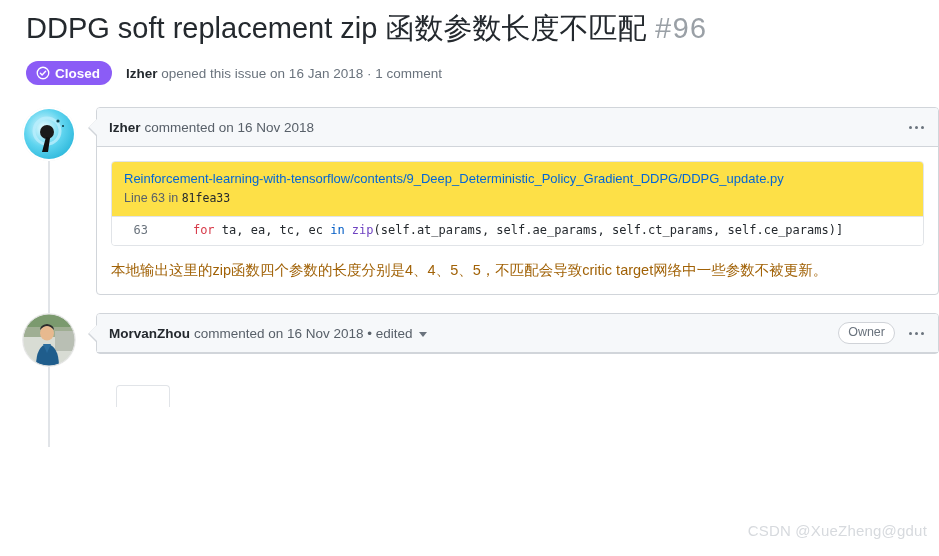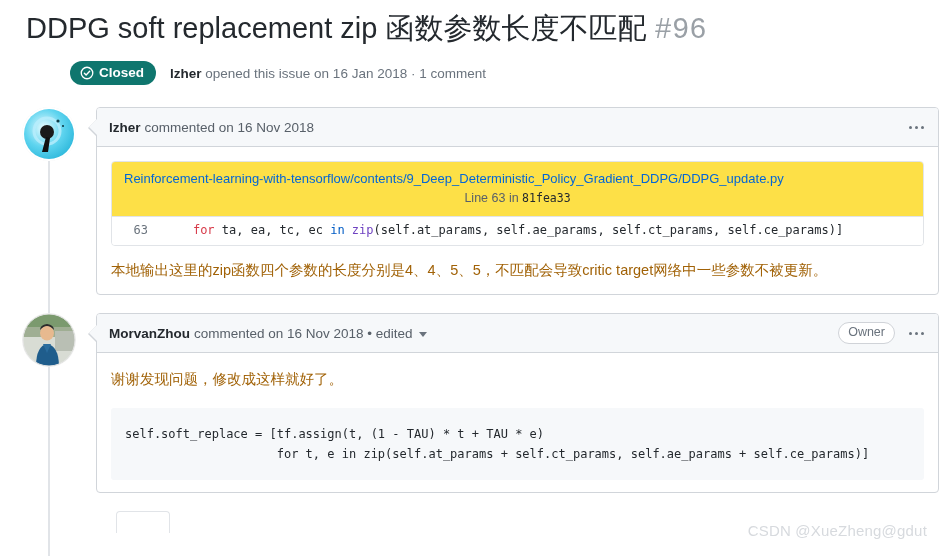"Closed" .state-badge { align-items: flex-start -> flex-end; background: #0f766e -> #8b5cf6; margin-left: 44px -> none }
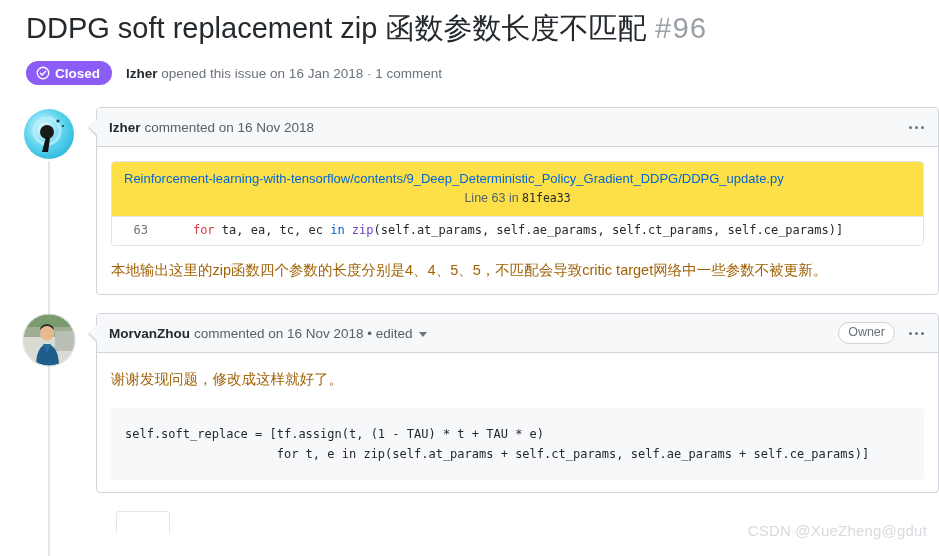"Line 63 in 81fea33" .code-ref-line { text-align: center -> none }
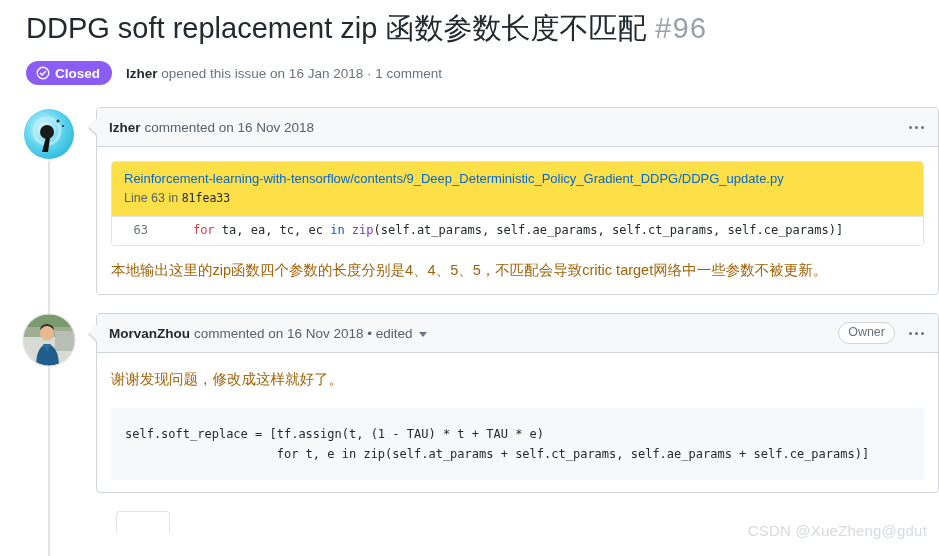"谢谢发现问题，修改成这样就好了。" div.comment-body { html: <div> <p>谢谢发现问题，修改成这样就好了。</p> <div>self.soft_replace = [tf.assign(t, (1 - TAU) * t + TAU * e) for t, e in zip(self.at_params + self.ct_params, self.ae_params + self.ce_params)]</div> </div> -> none }
